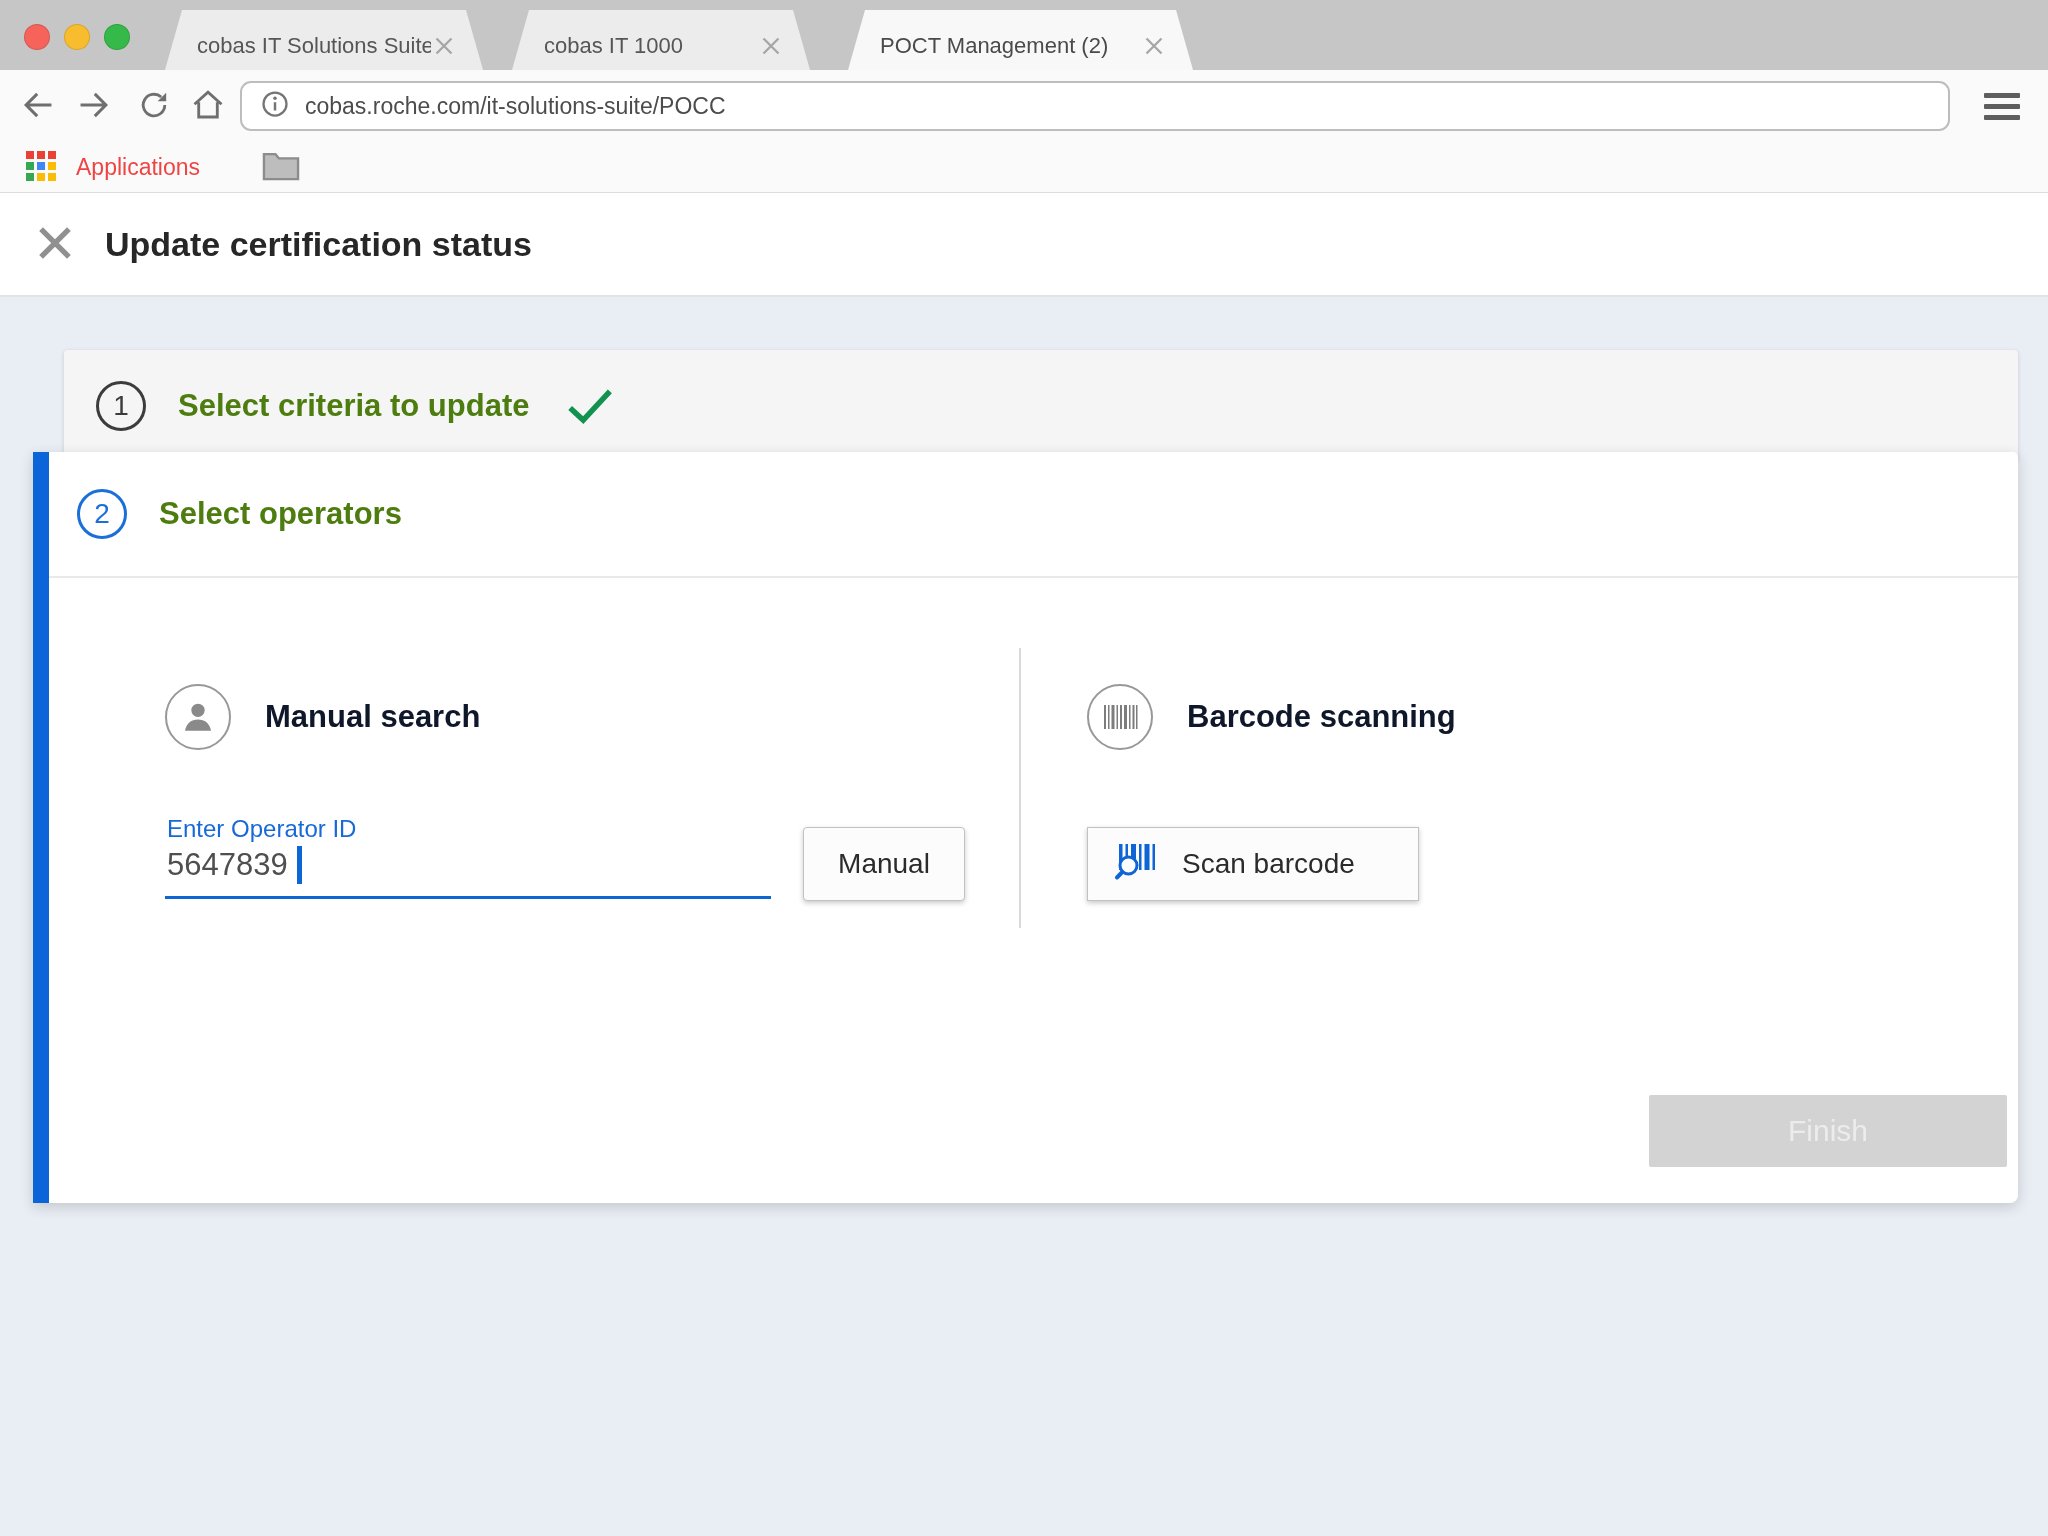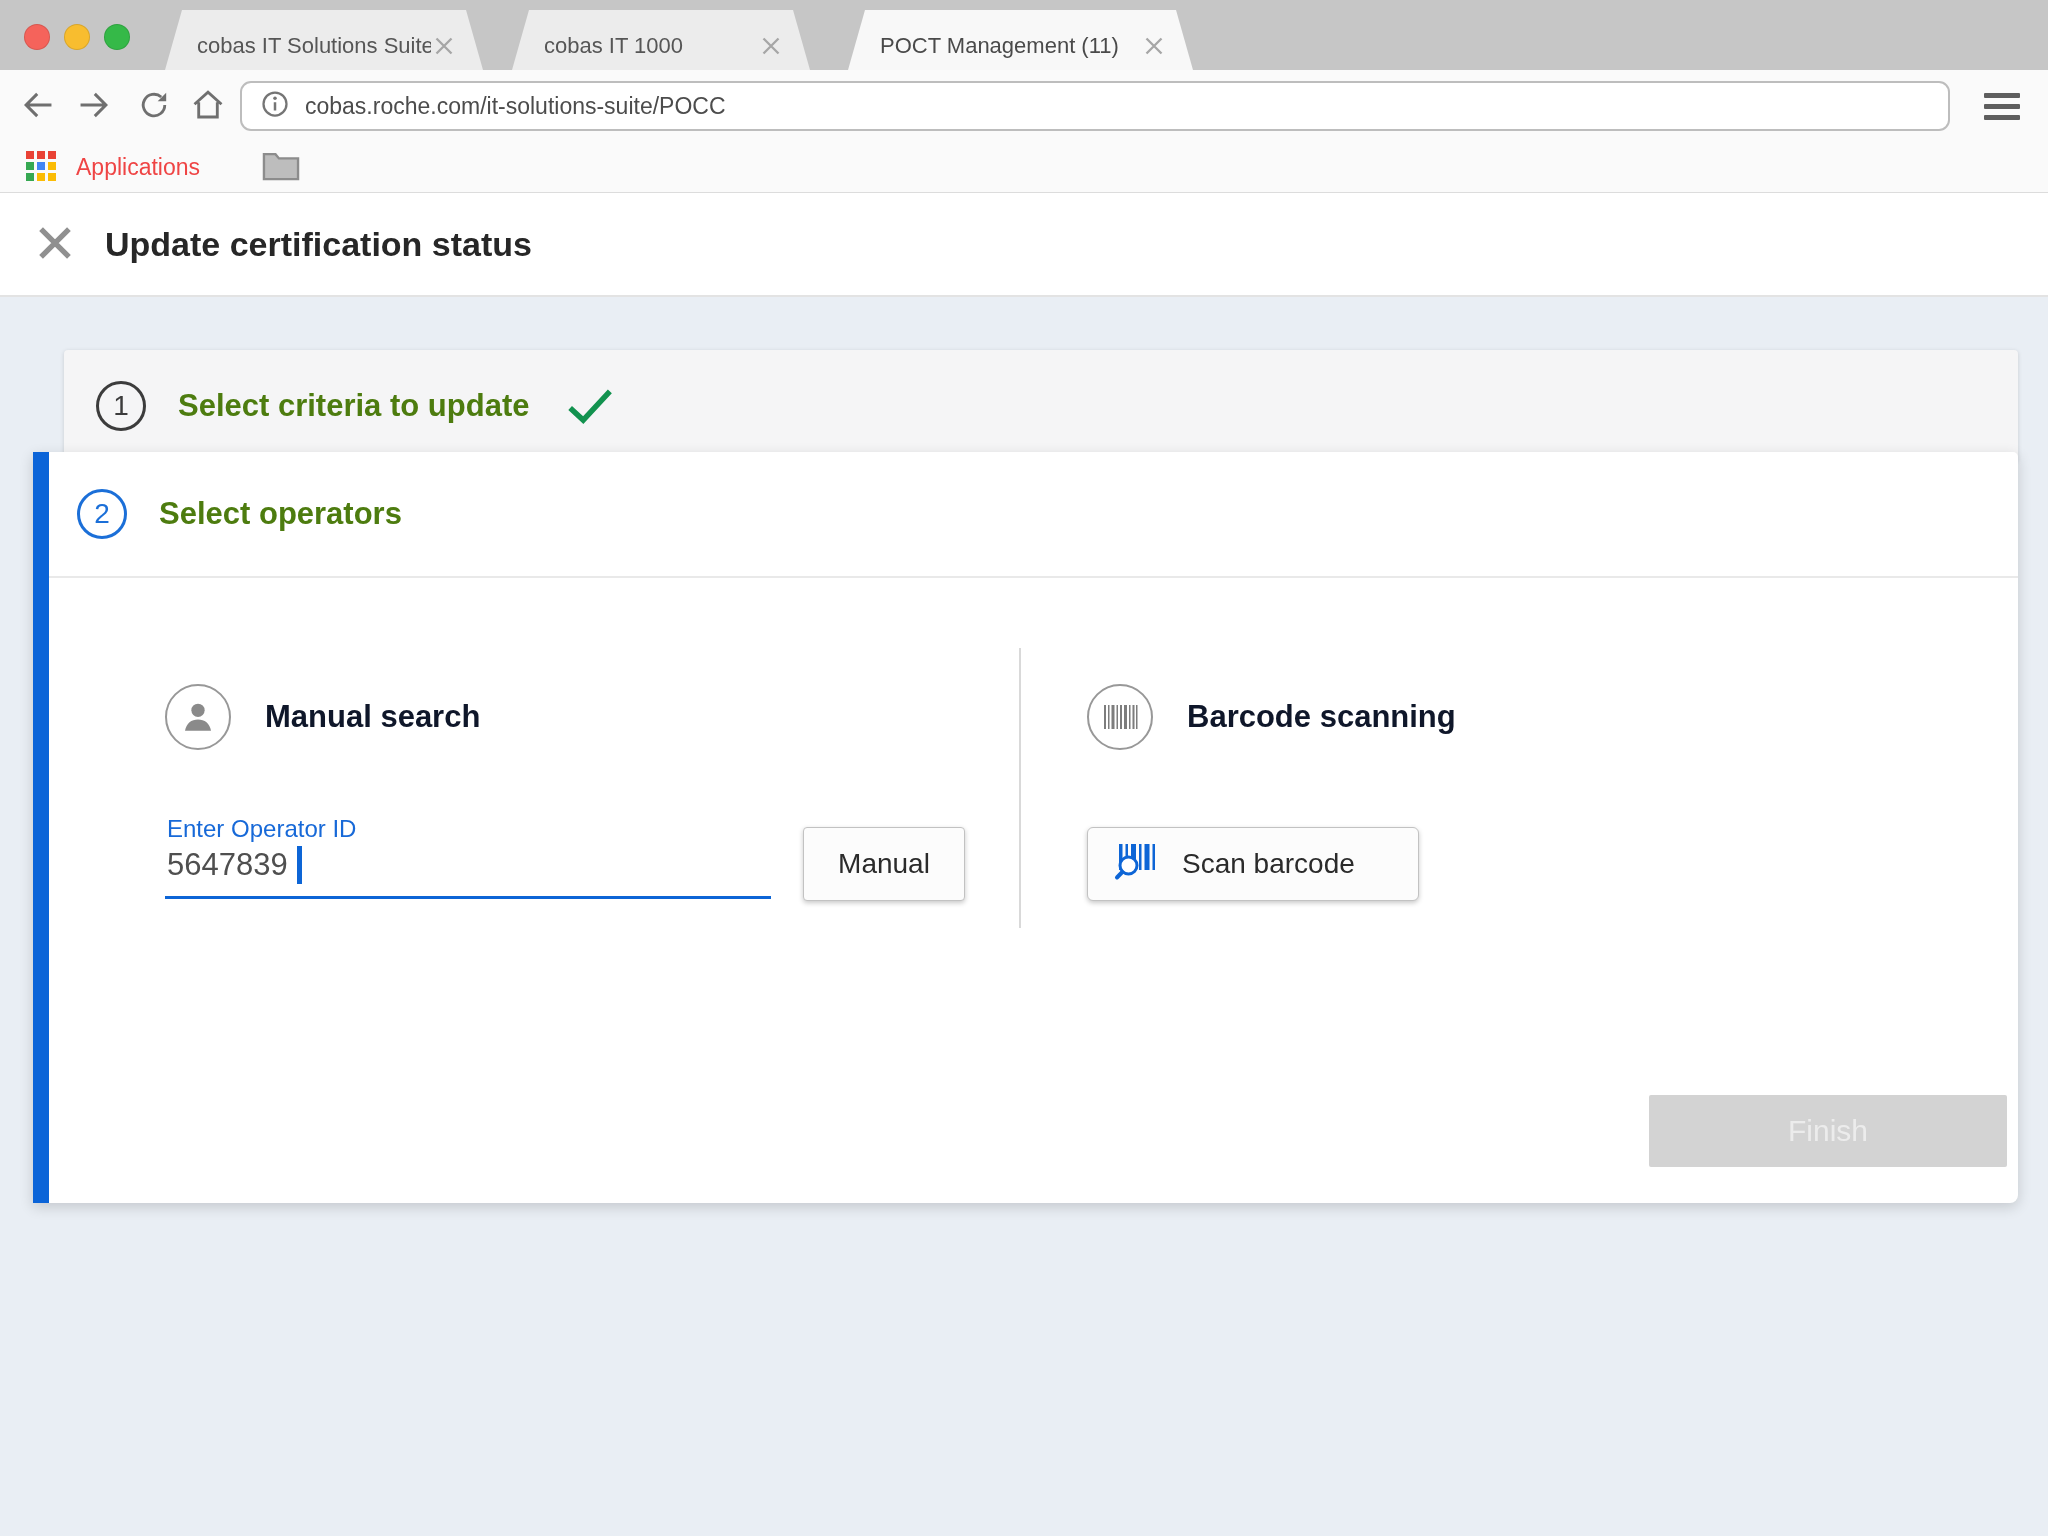"POCT Management (11)" span.tab-label { text: 11 -> 2 }
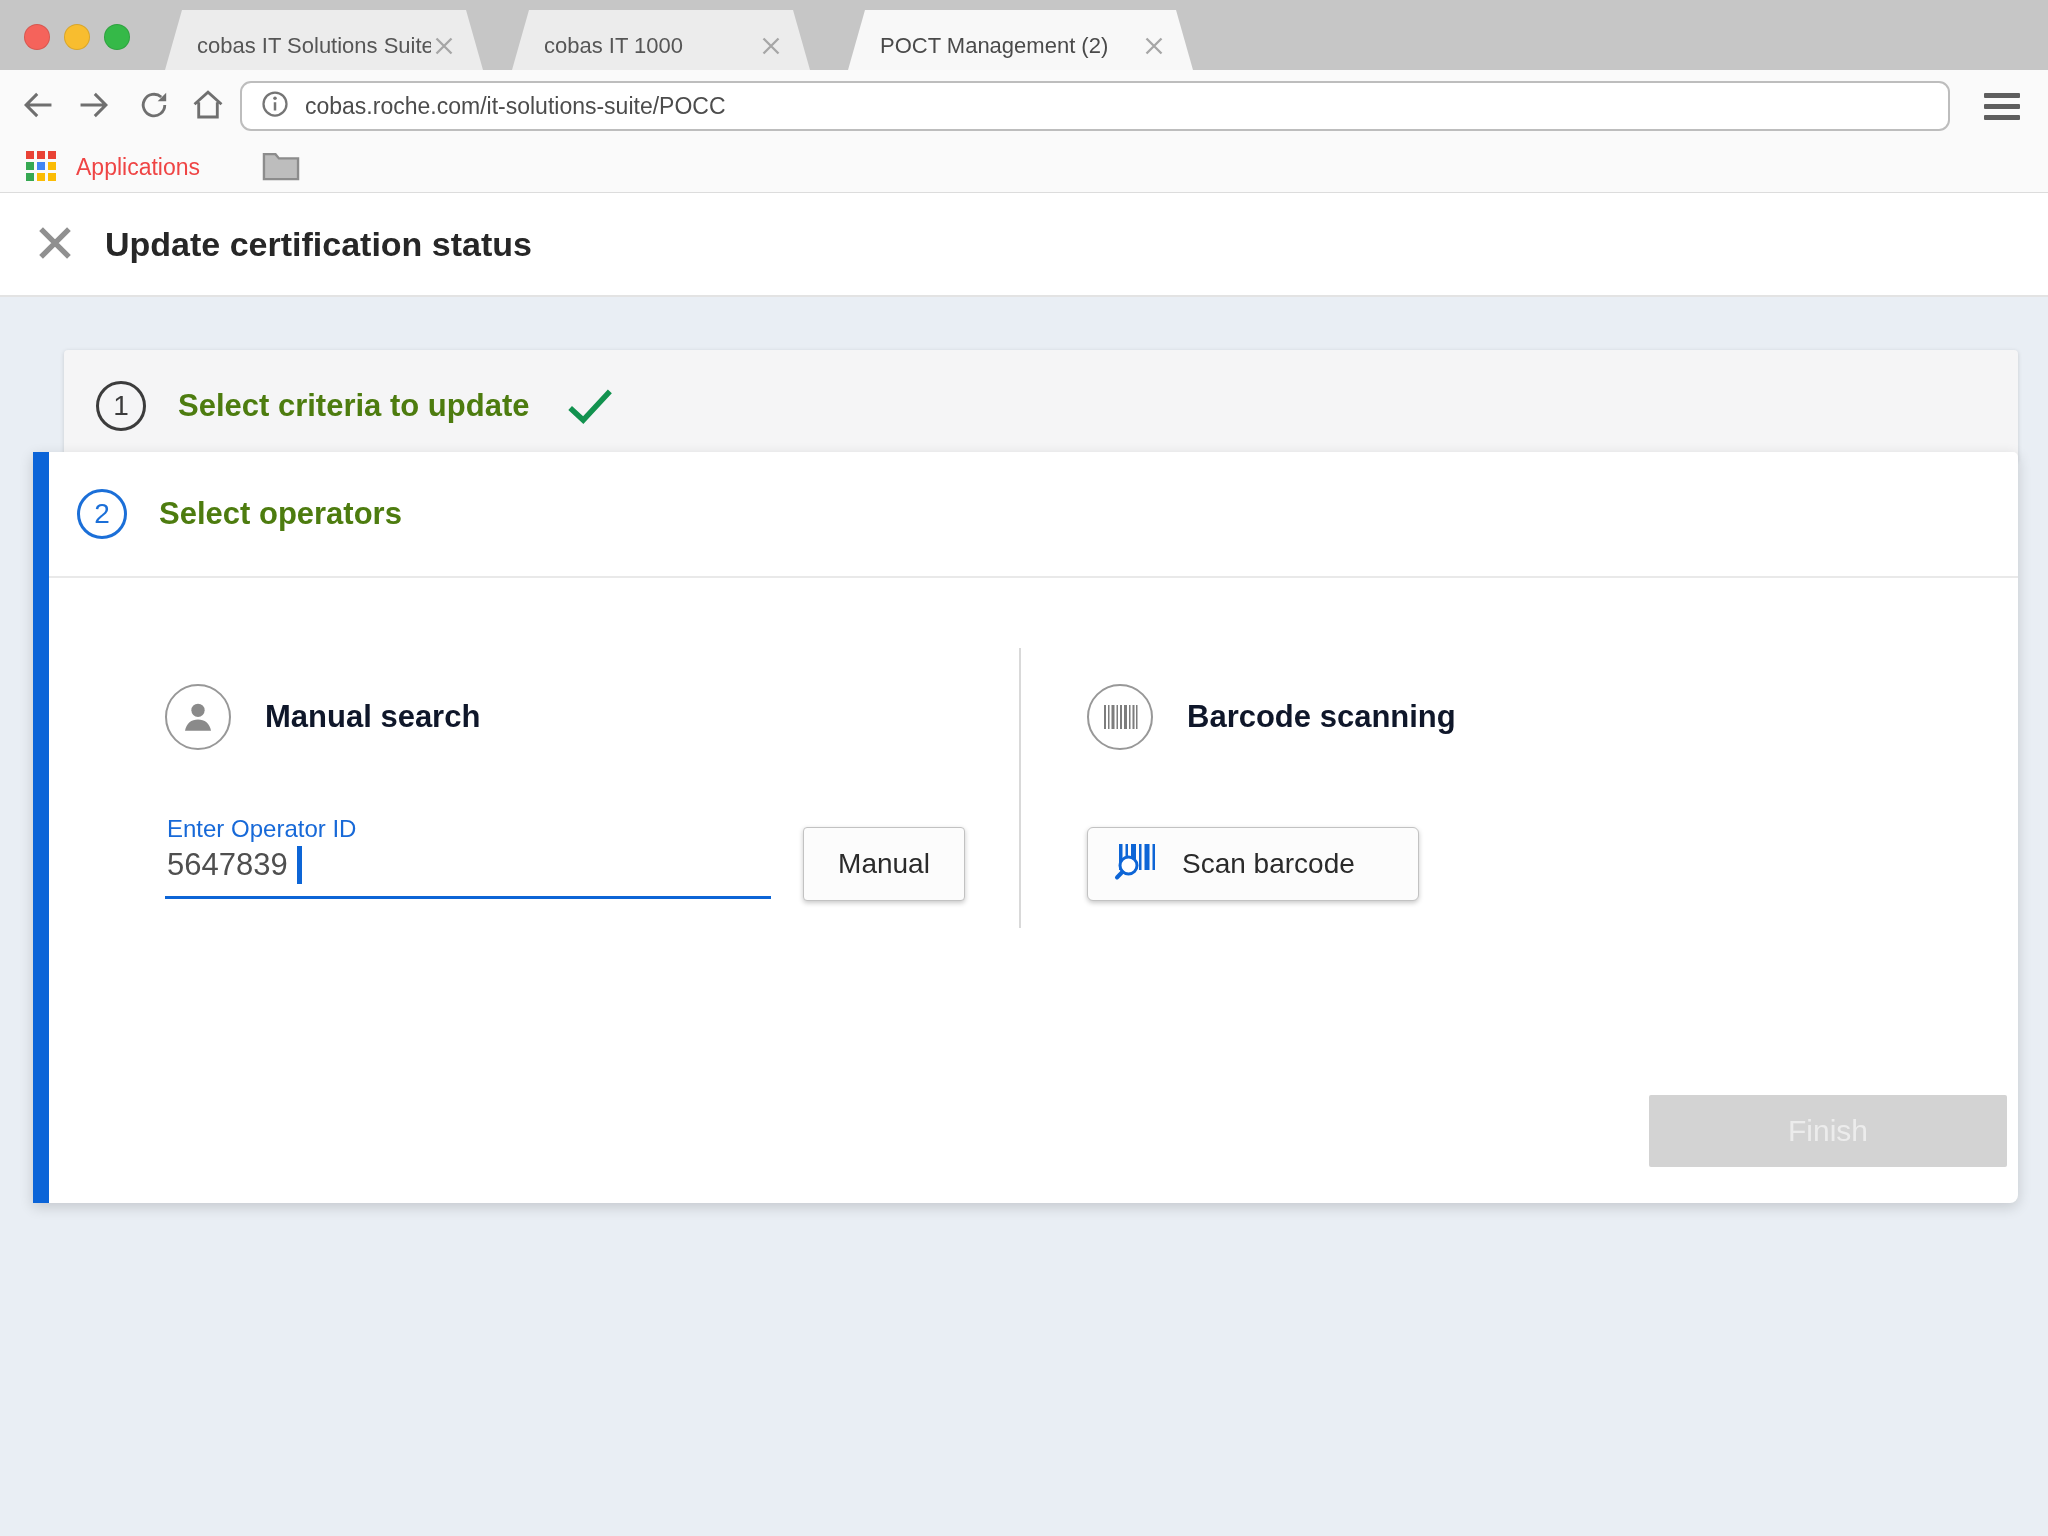"Scan barcode" .scan-btn { border-radius: 6px -> 0 }
